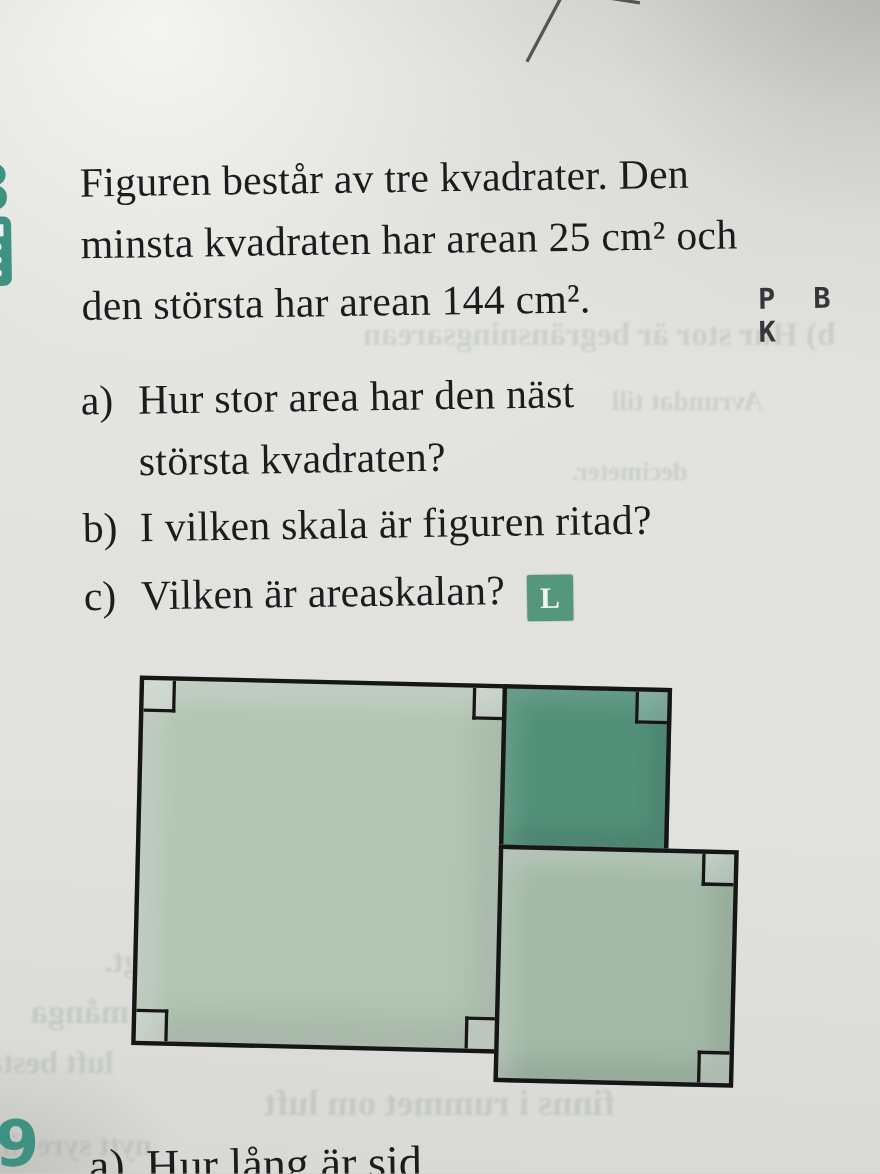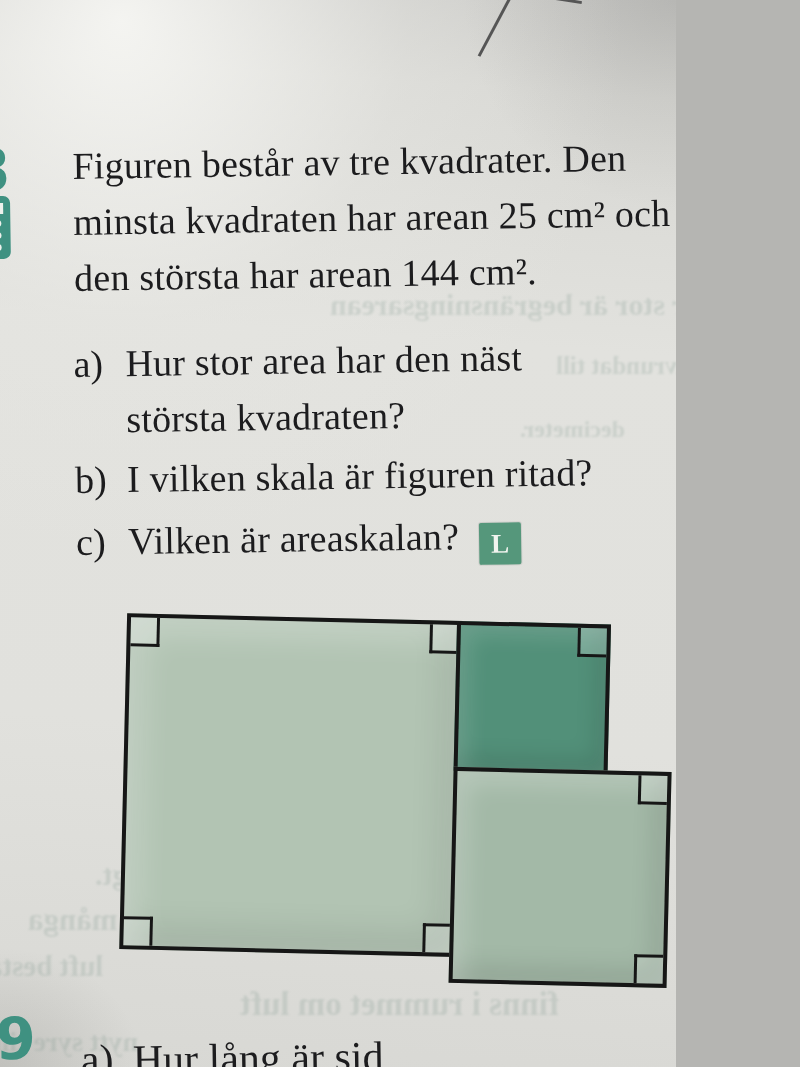"Figuren består av tre kvadrater." #page { width: 676px -> 800px }
